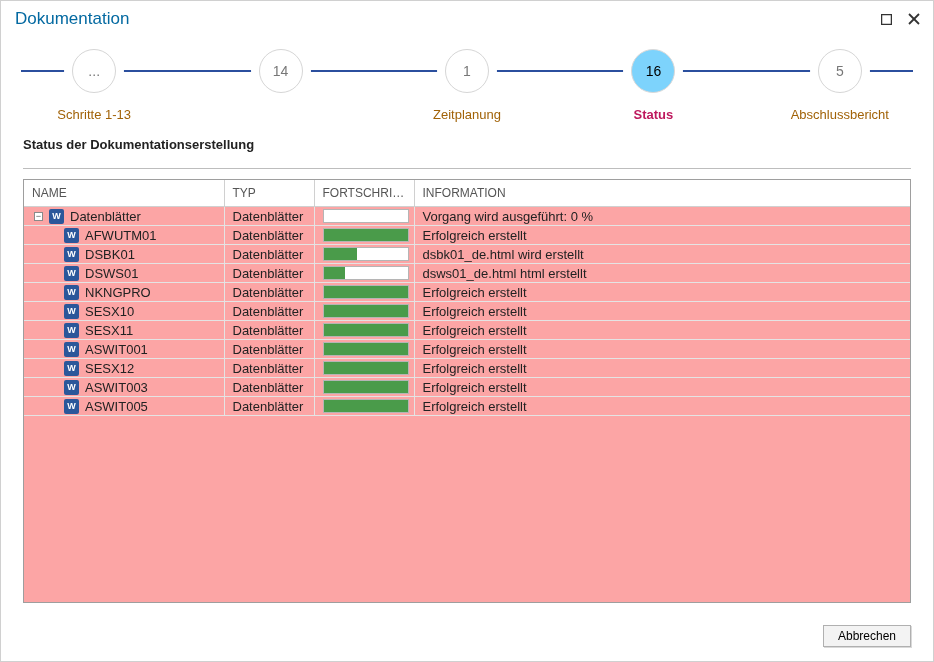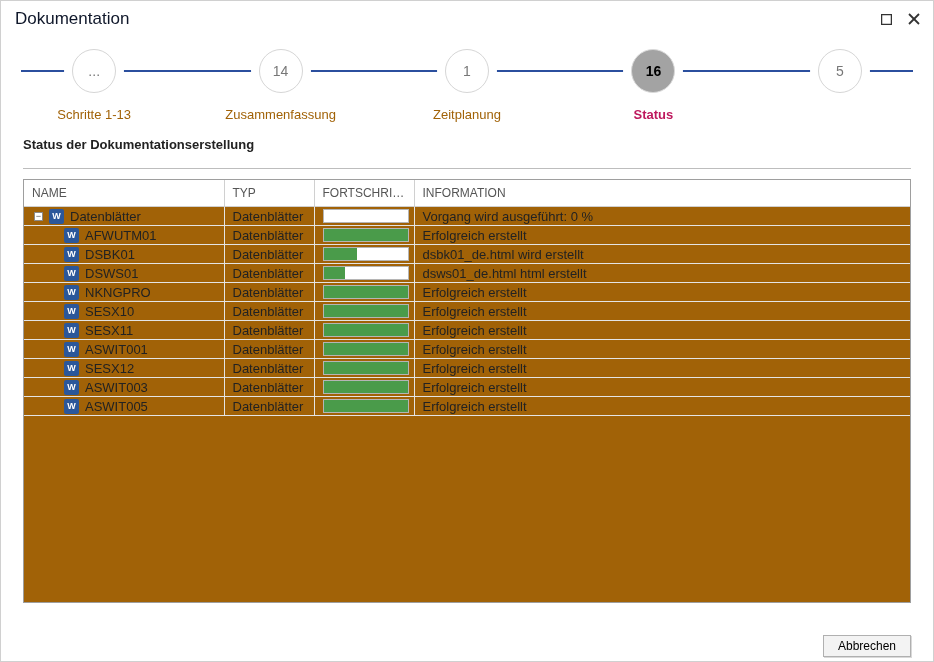"Dokumentation" .titlebar .title { color: #0f172a -> #0369a1 }
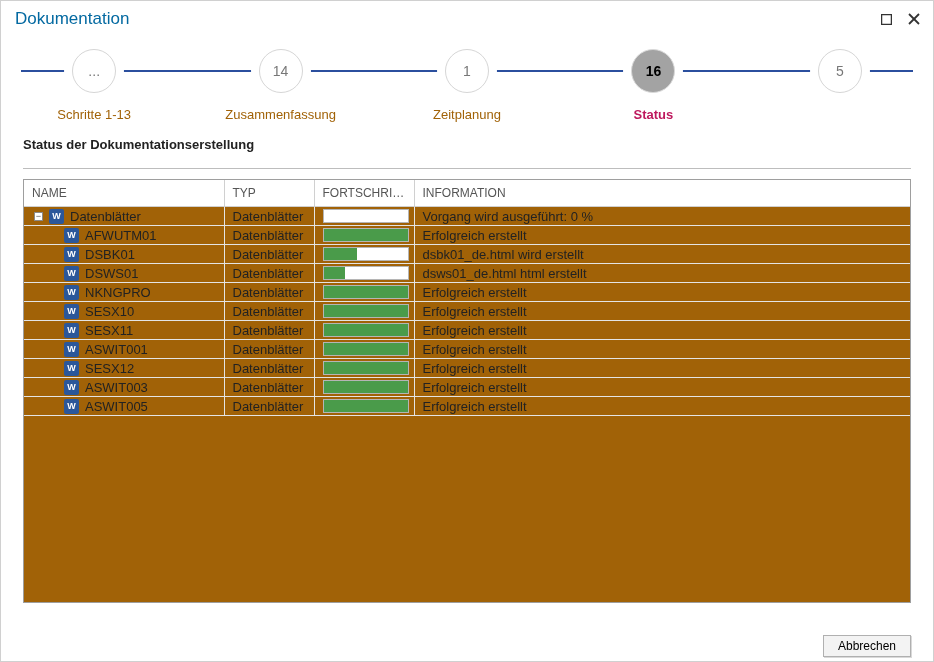"16" .step.active .circle { background: #a3a3a3 -> #7dd3fc; font-weight: 700 -> 400 }
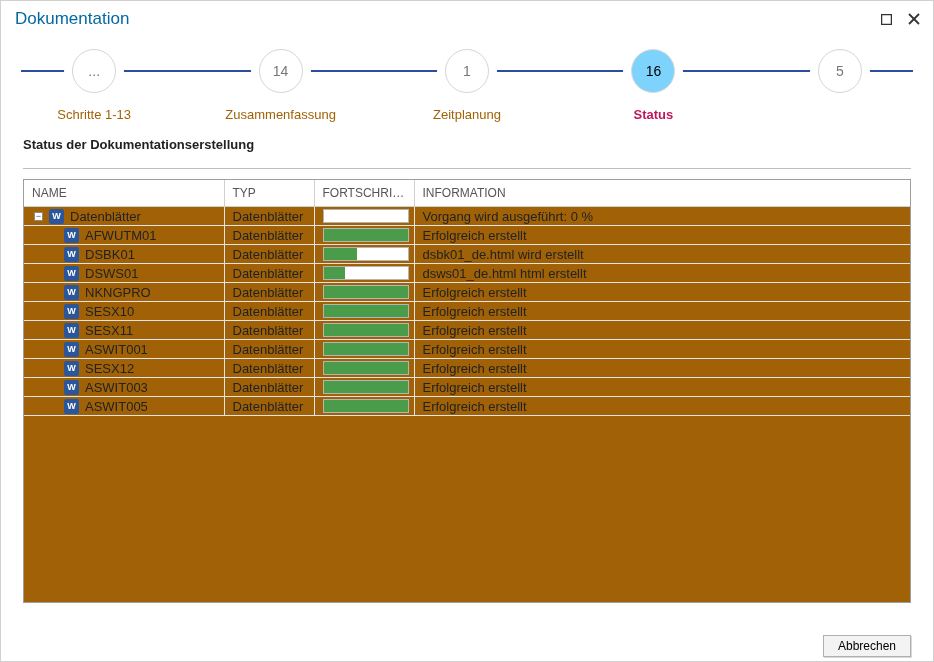"Zusammenfassung" div.label { html: <div>Zusammenfassung</div> -> none }
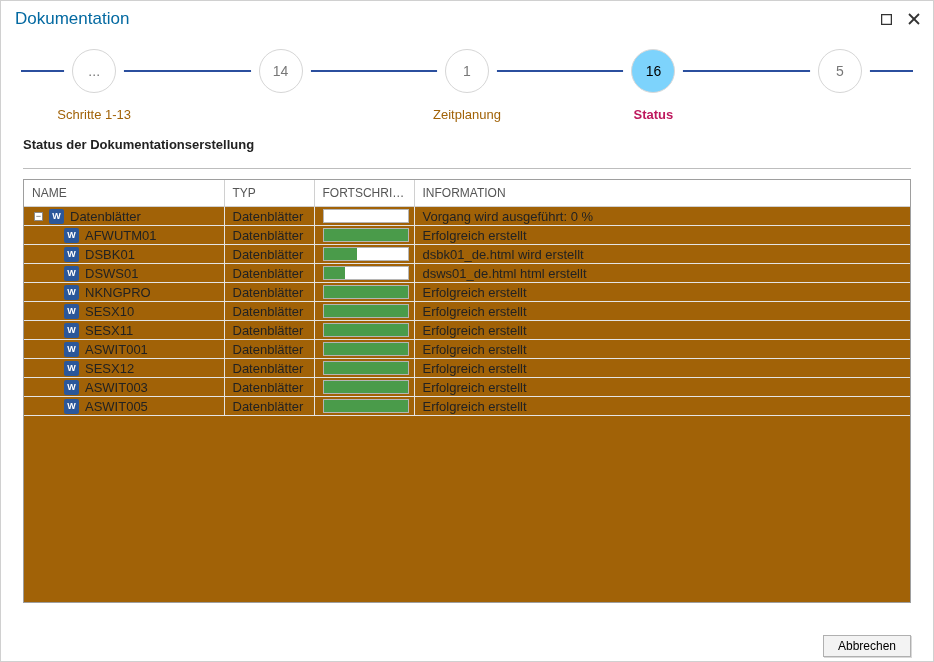"Abschlussbericht" div.label { html: none -> <div>Abschlussbericht</div> }
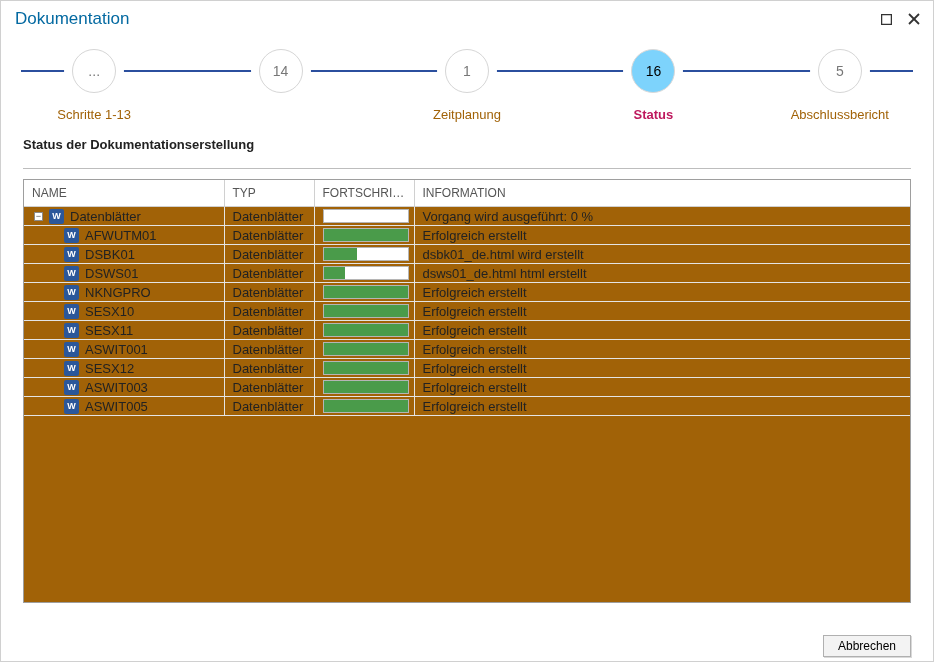"NAME" .grid-wrap { background: #a16207 -> #fca5a5 }
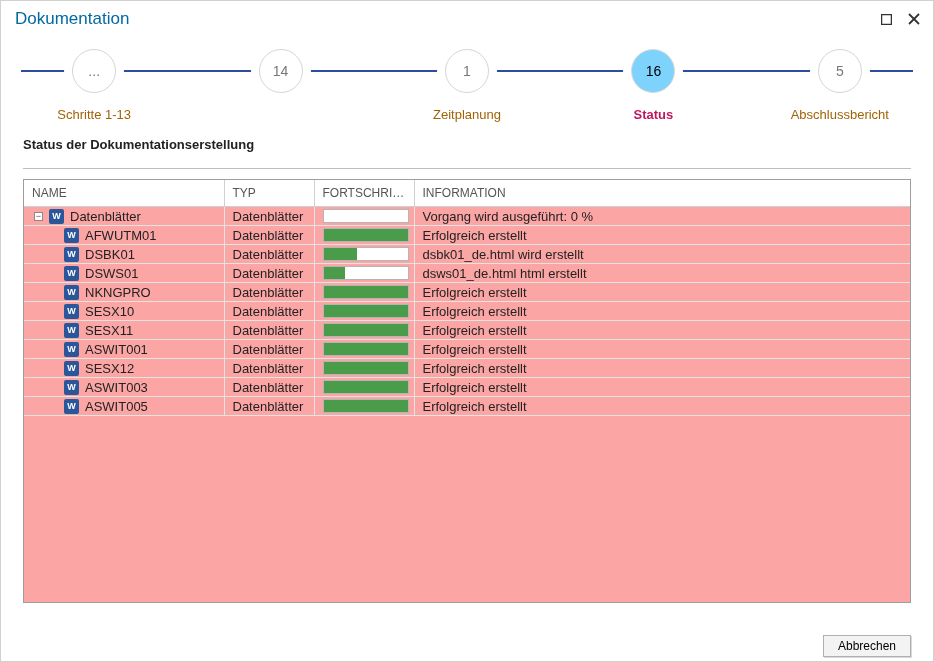"Abbrechen" .footer { bottom: 4px -> 14px }
